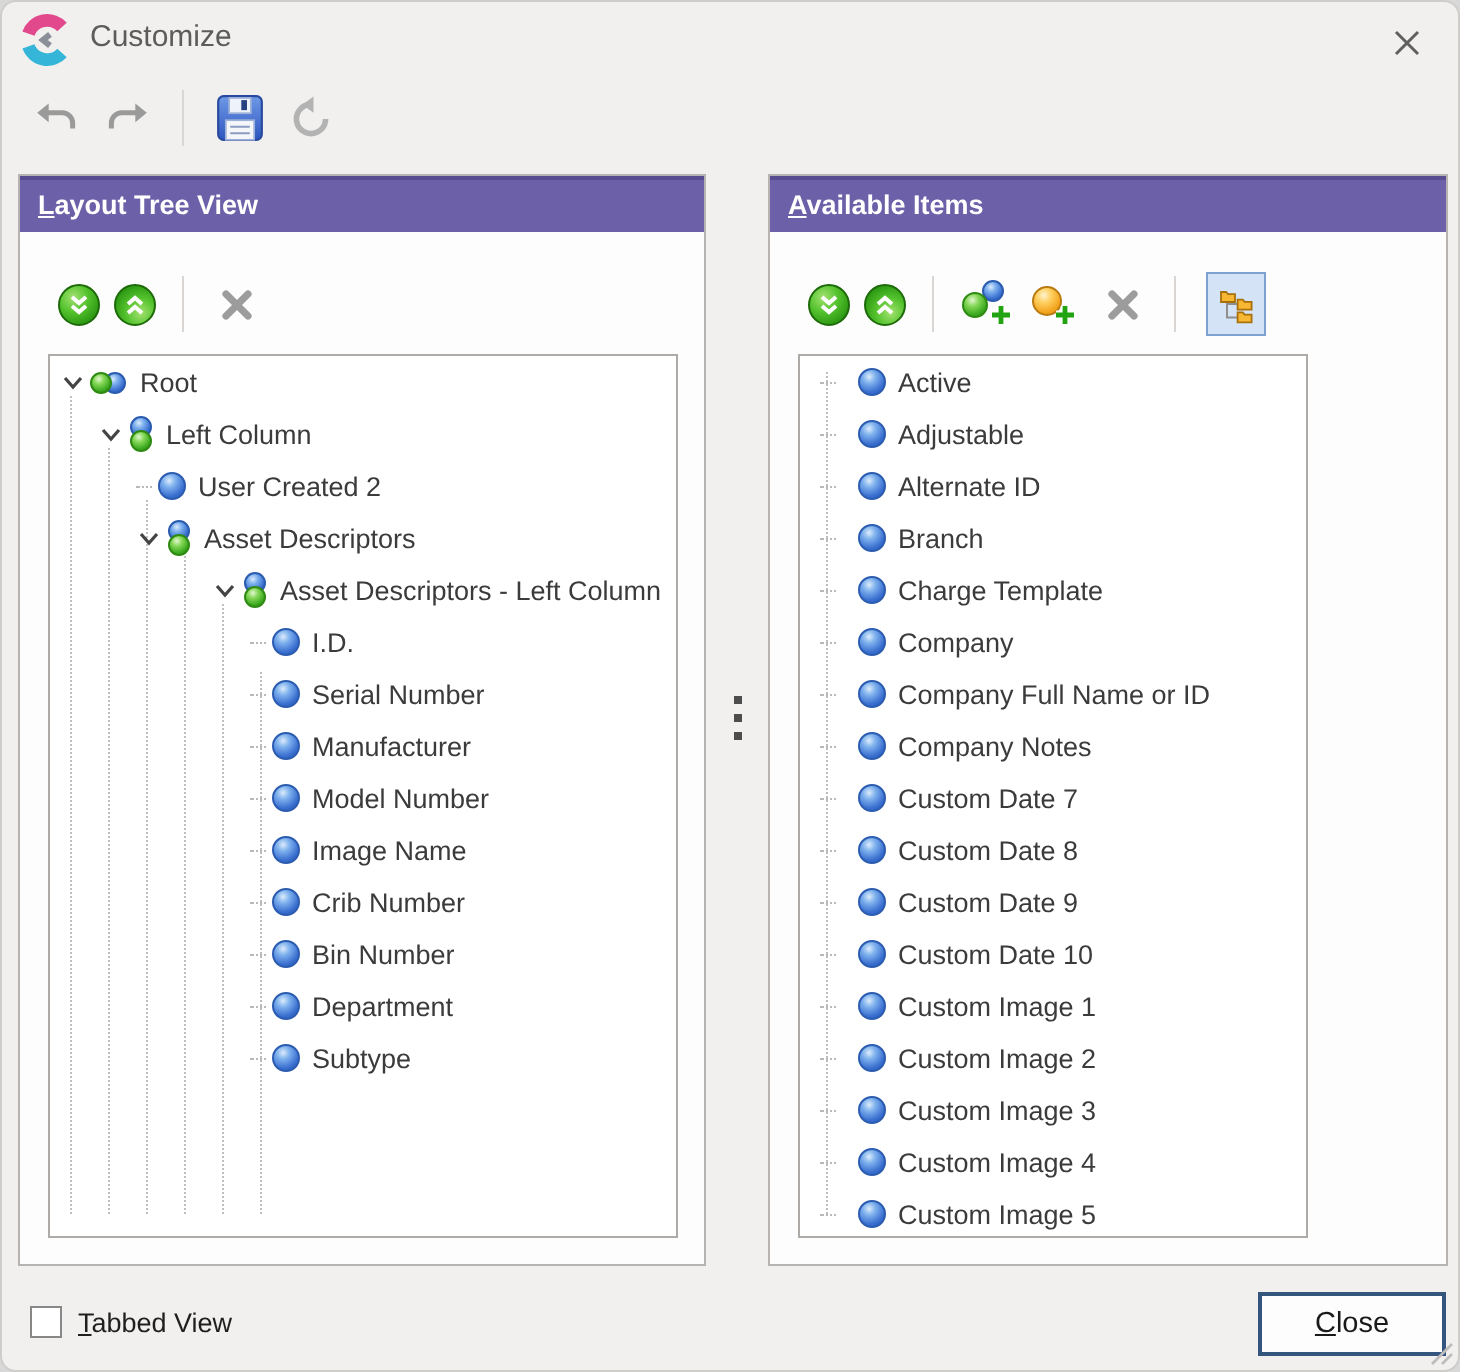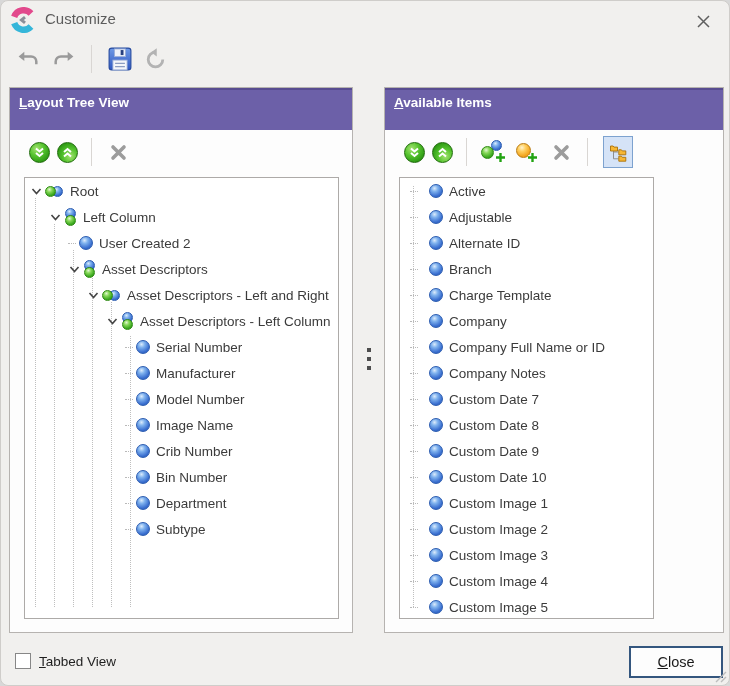"Layout Tree View" .panel-header { height: 42px -> 28px }
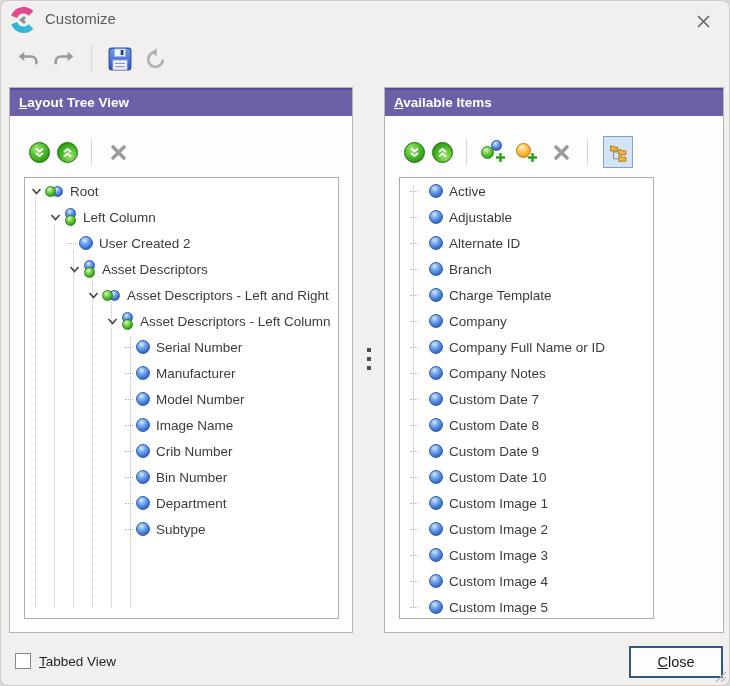"Asset Descriptors - Left and" div.tree-row { html: <div> <span> <svg> <polyline></polyline> </svg> </span> <span> <i></i> <i></i> </span> <span>Asset Descriptors - Left and Right</span> </div> -> none }
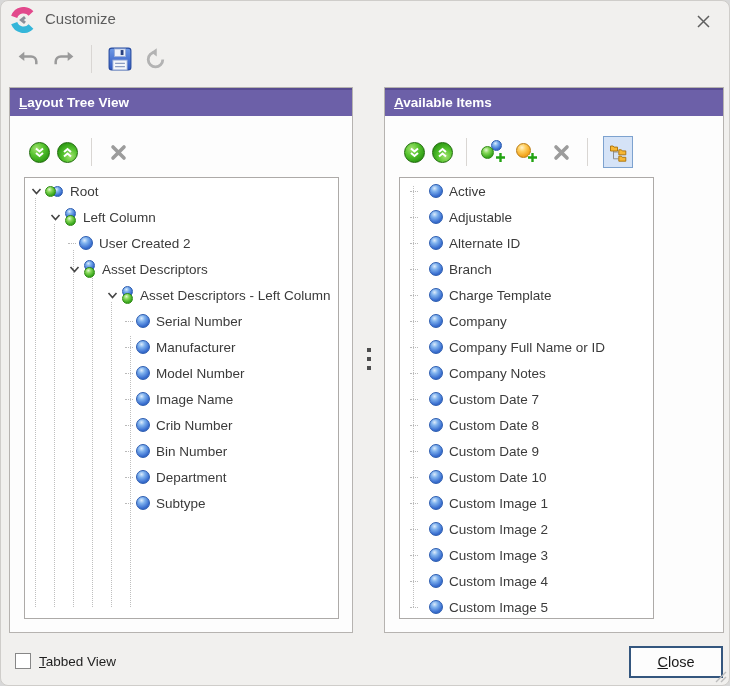"I.D." div.tree-row { html: none -> <div> <span></span> <span> <i></i> </span> <span>I.D.</span> </div> }
